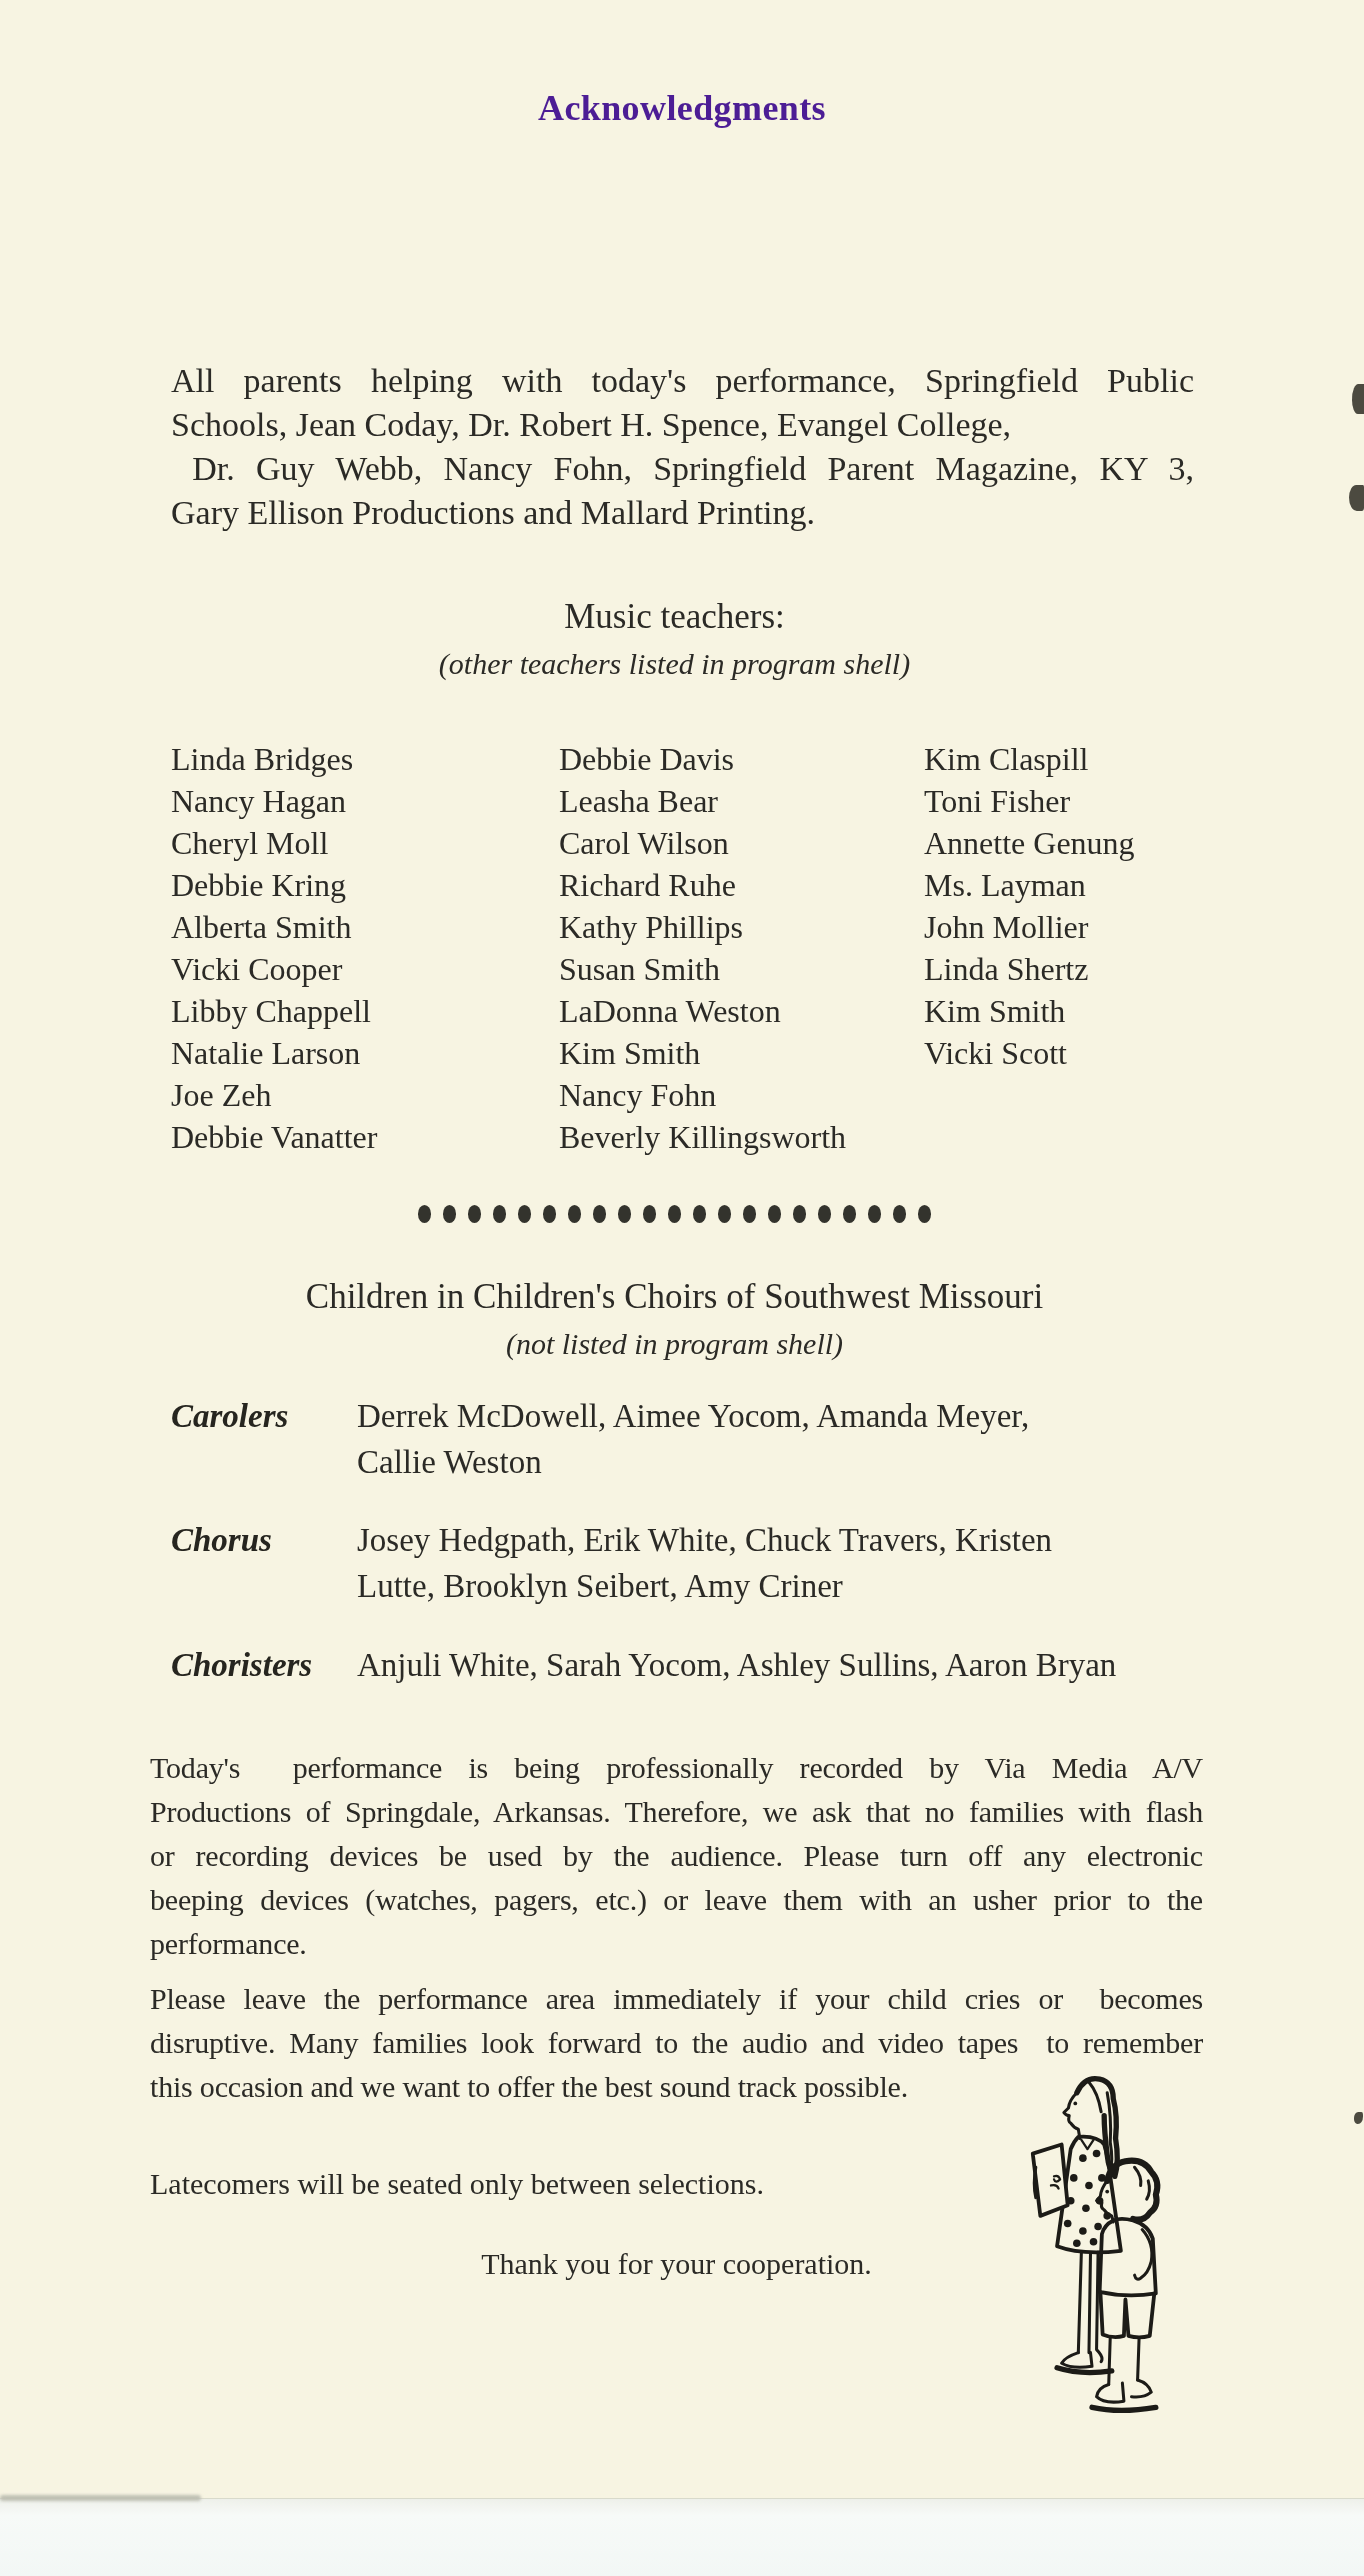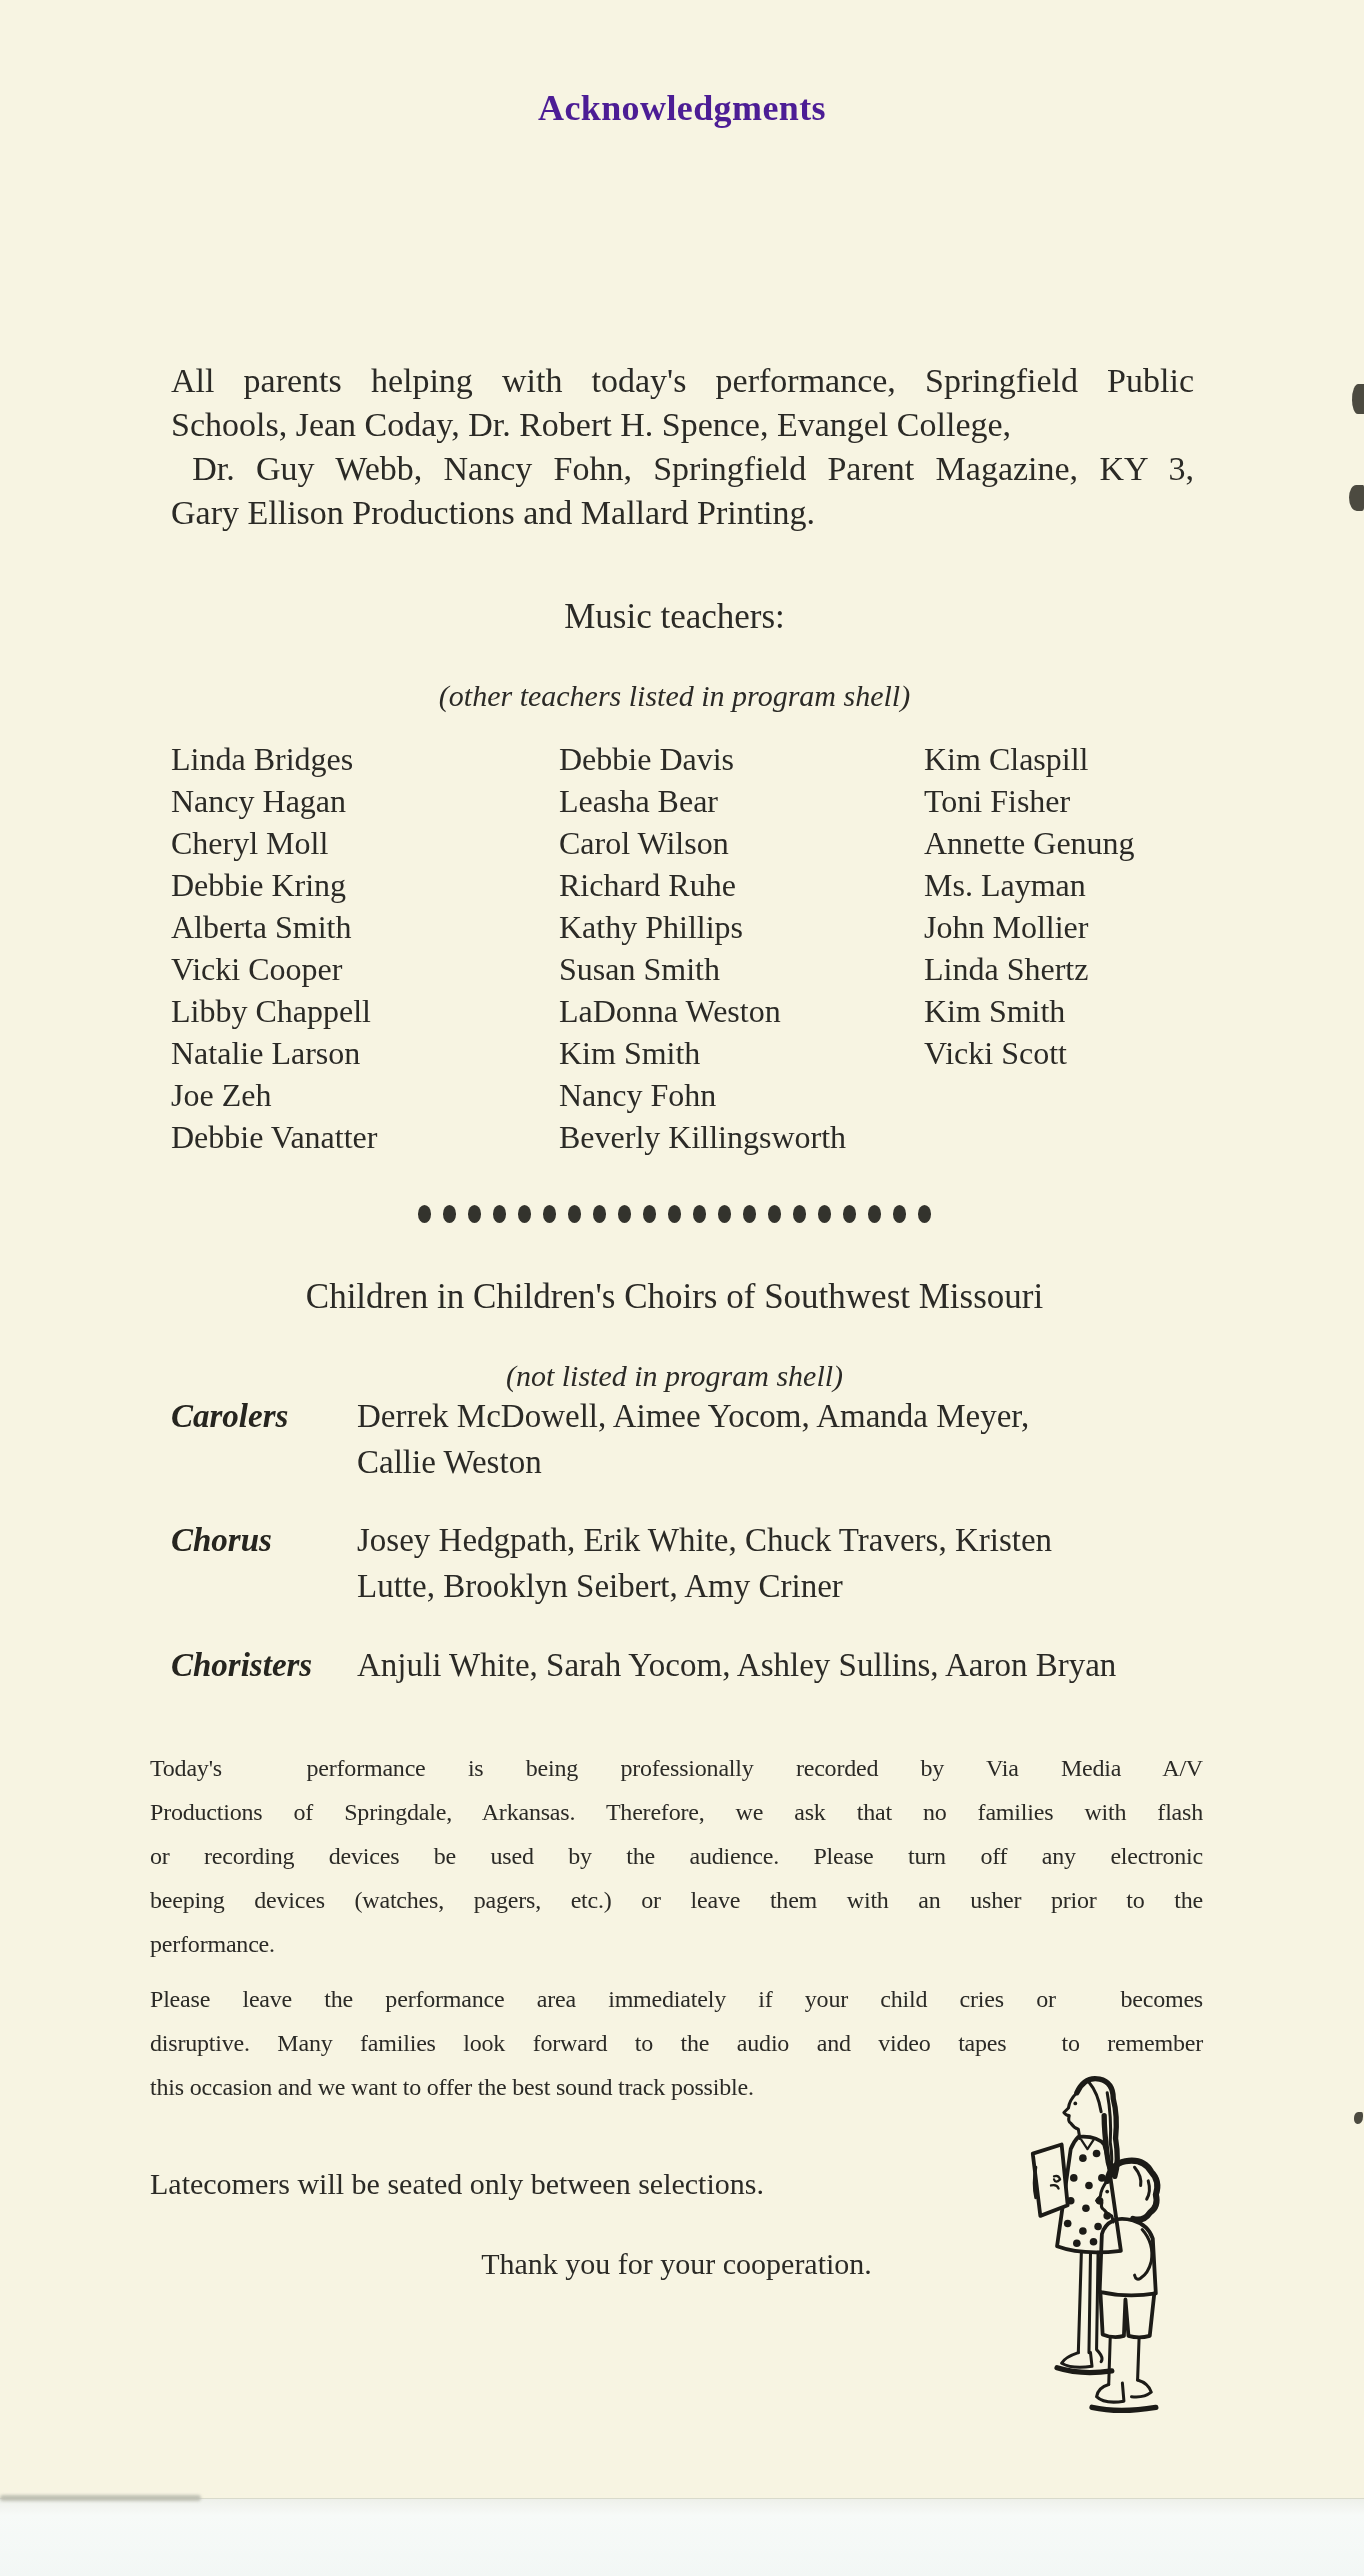"(other teachers listed in program" .section-note { margin-top: 32px -> none }
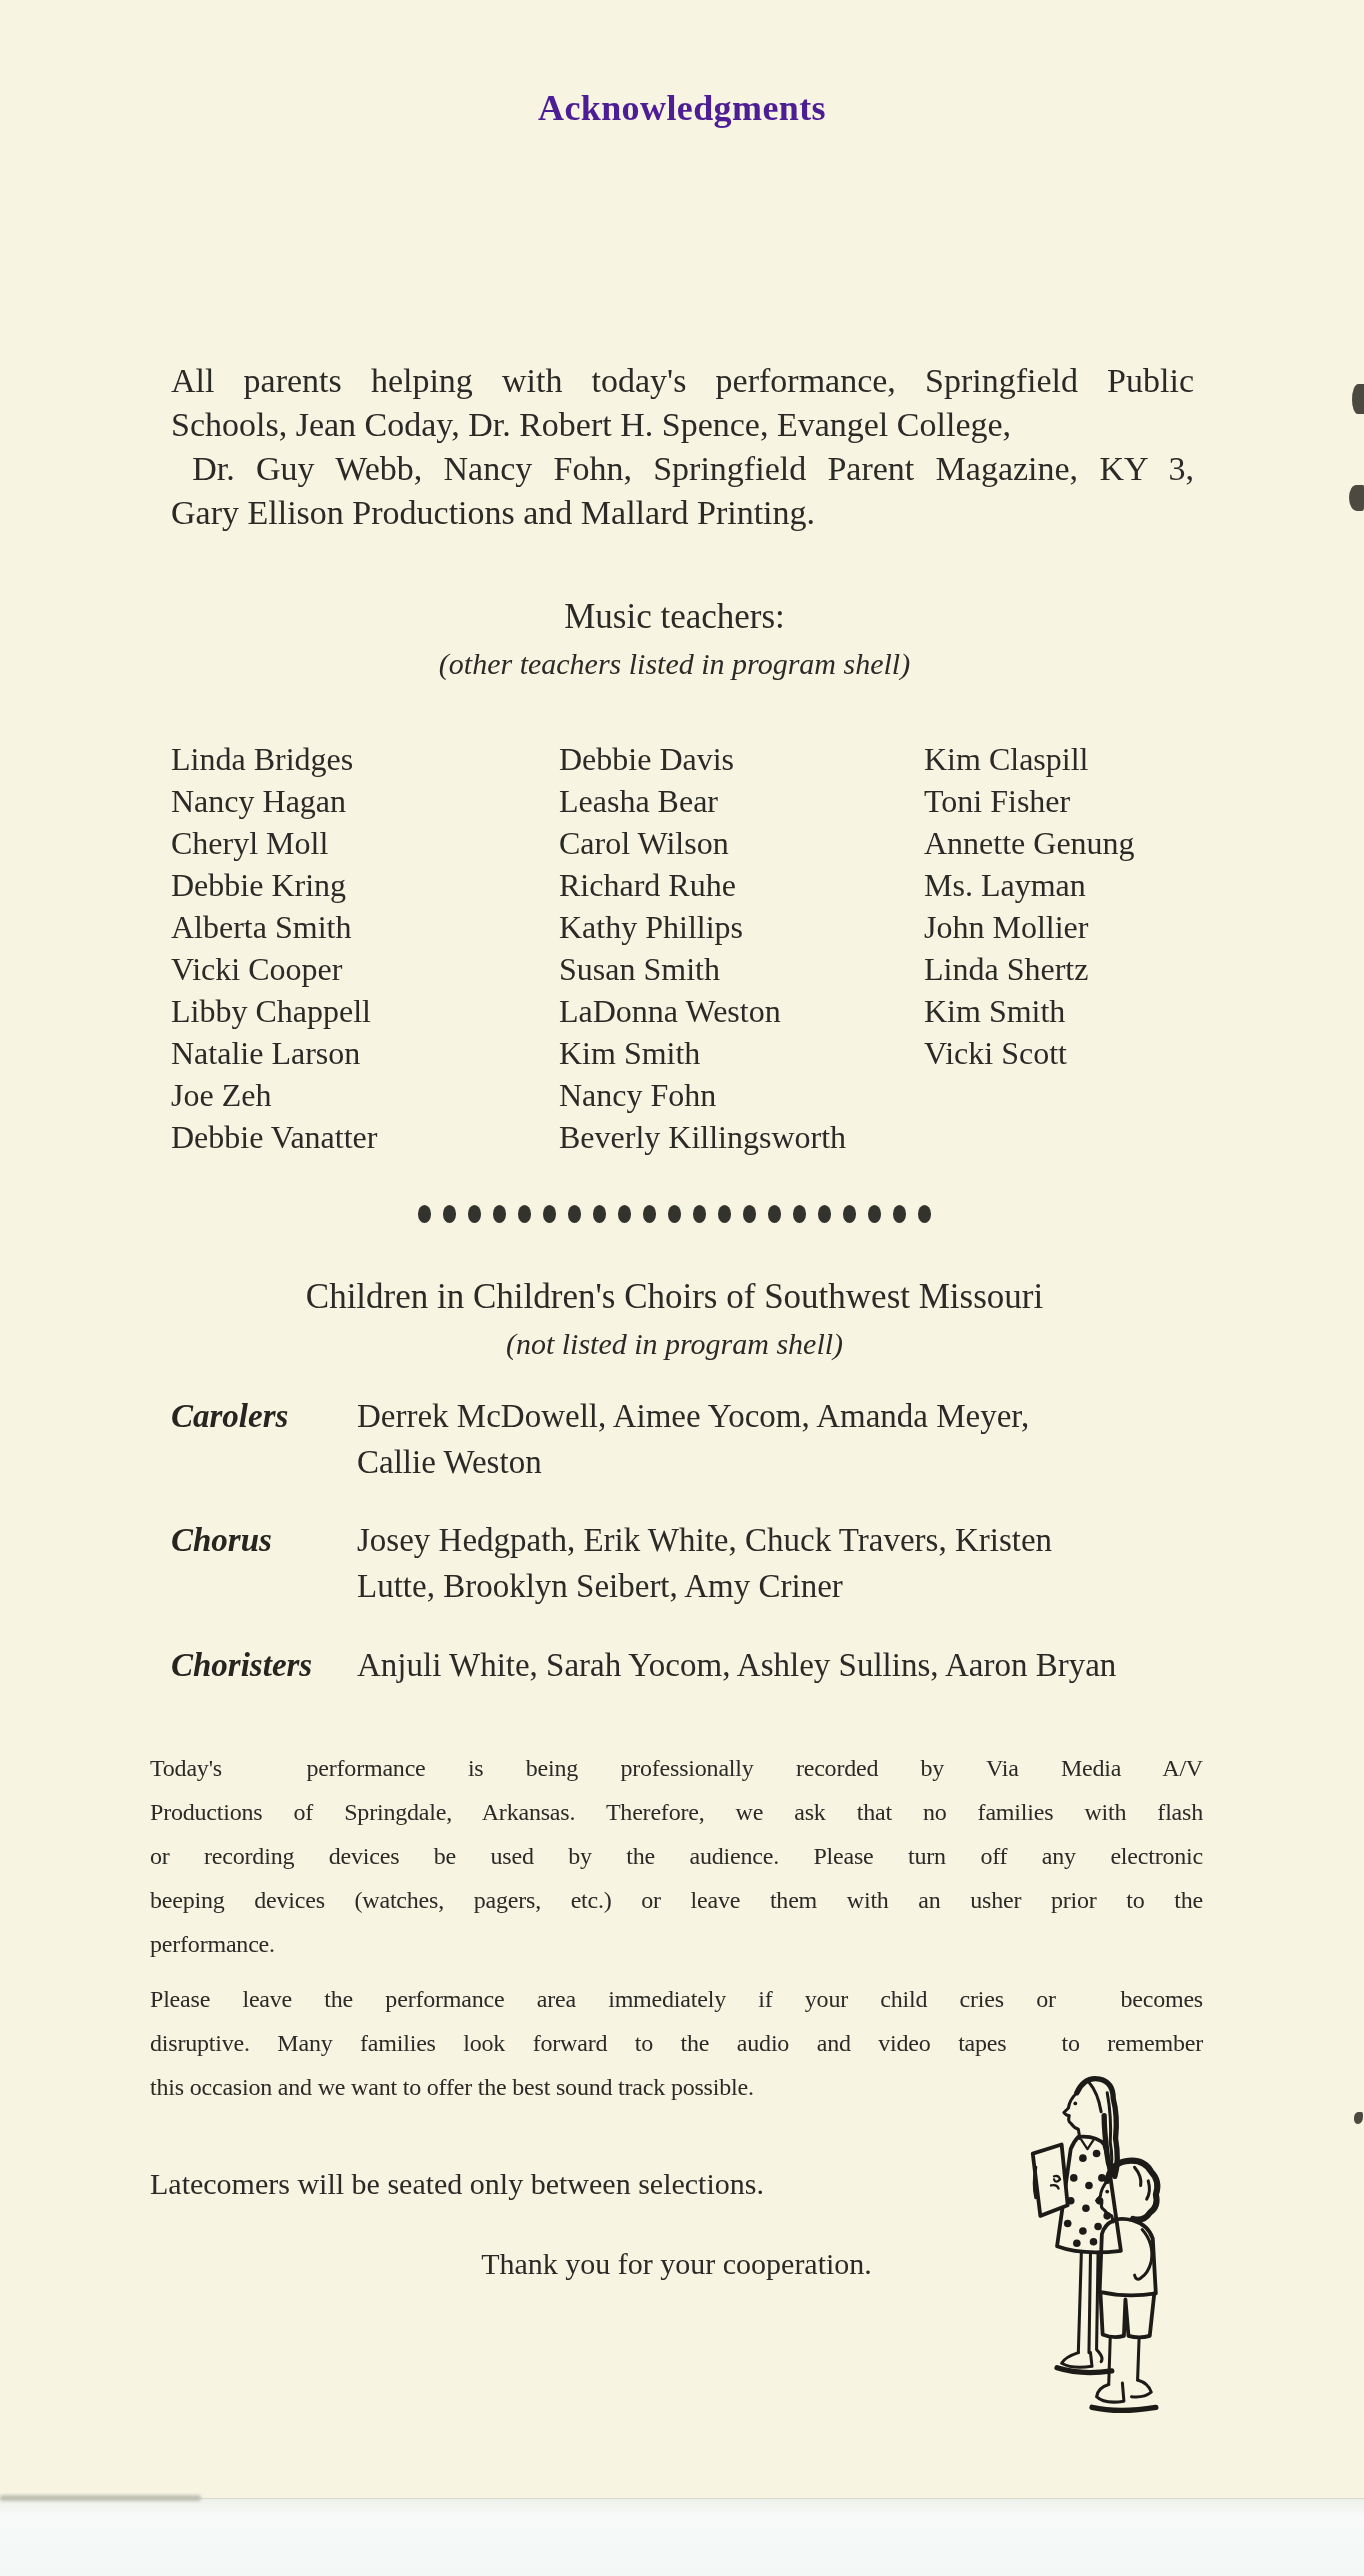"Today's performance is being" .notice .pline { font-size: 24px -> 30px }
